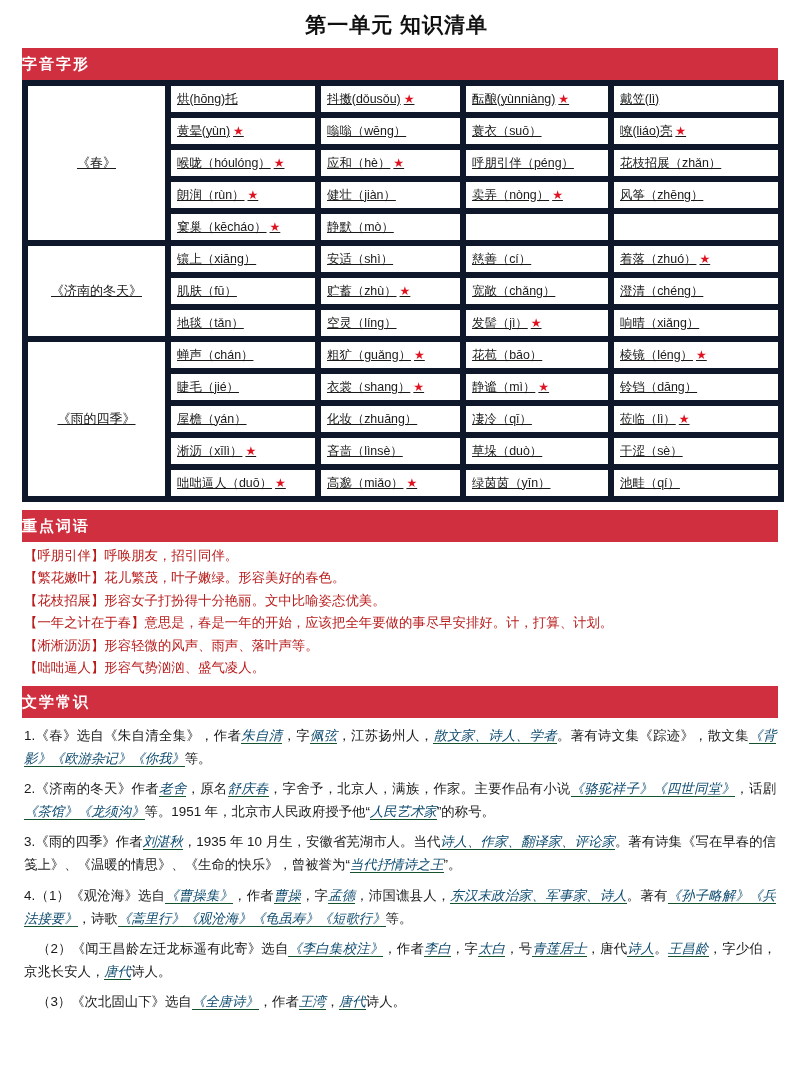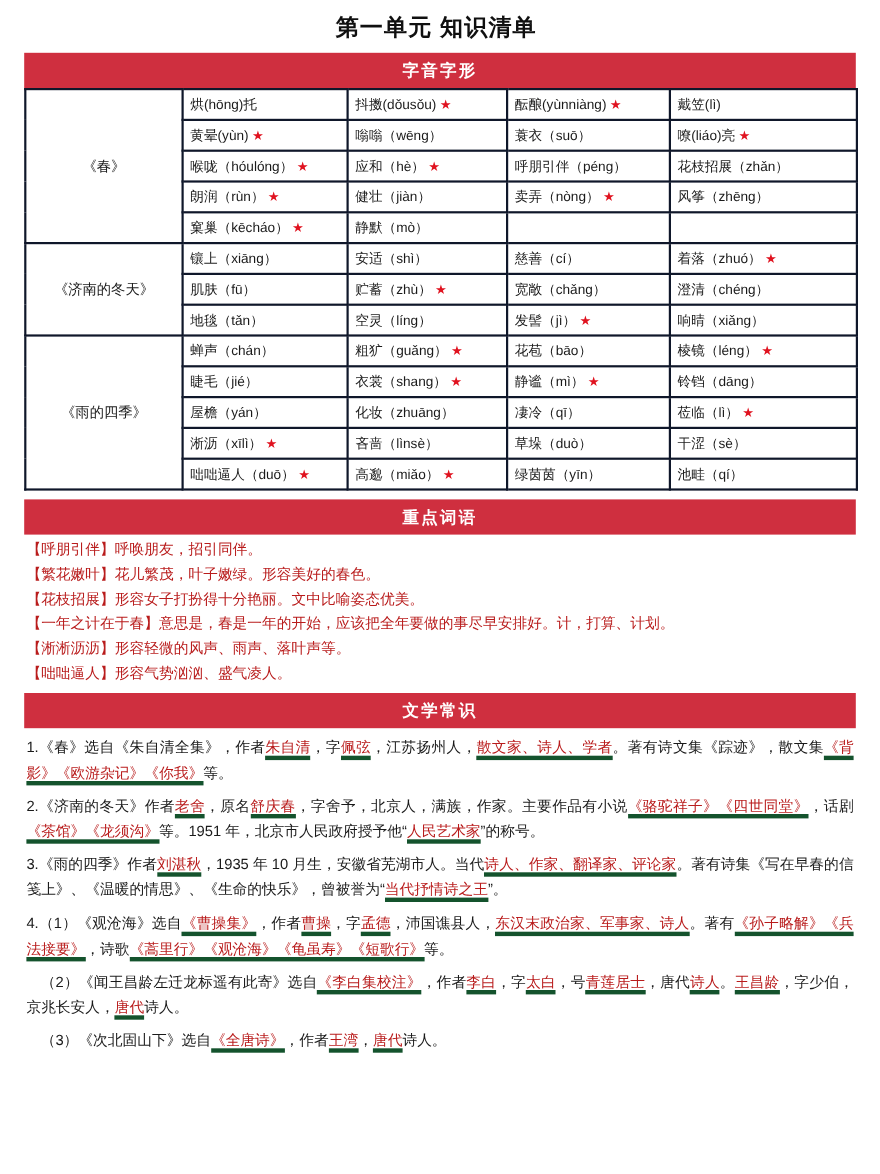"字音字形" .section-bar { text-align: center -> none }
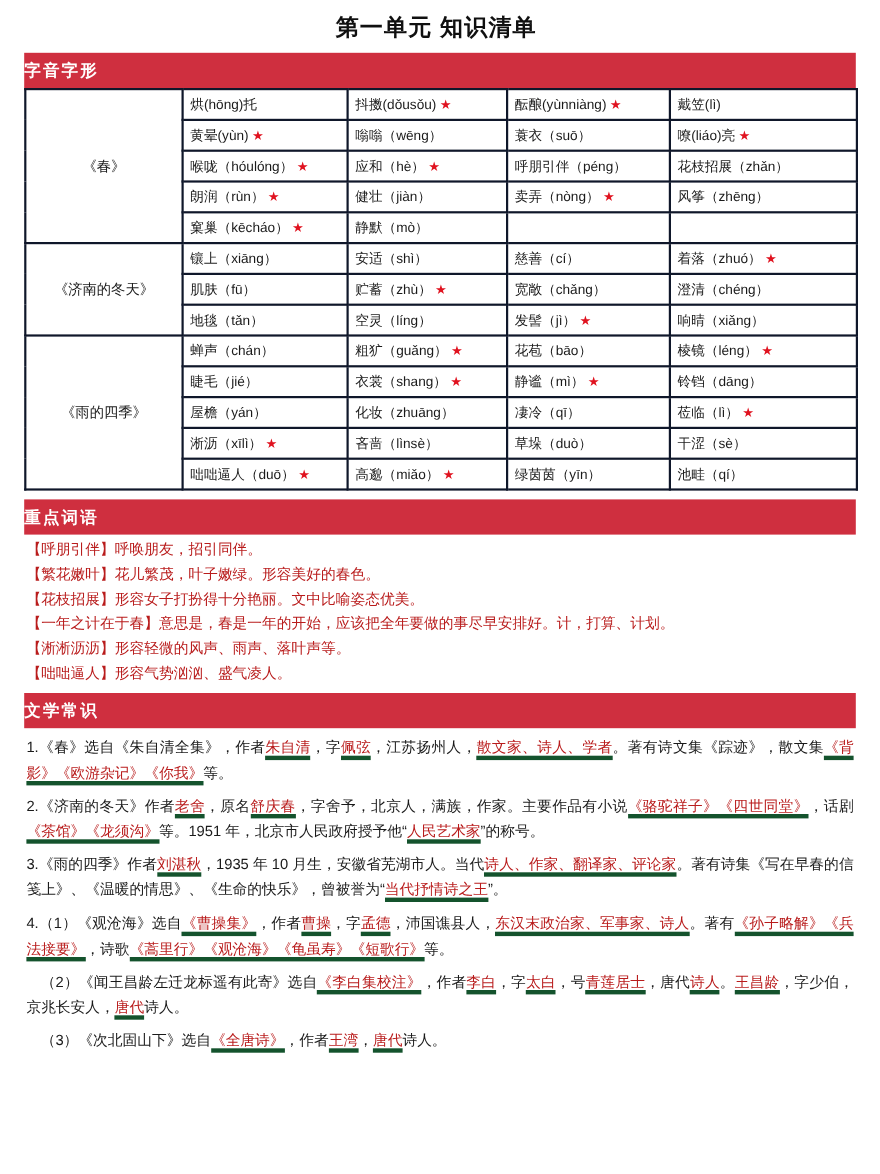"烘(hōng)托" table.word-table td { border: 2px solid #0f172a -> 6px solid #0f172a; text-decoration: none -> underline }
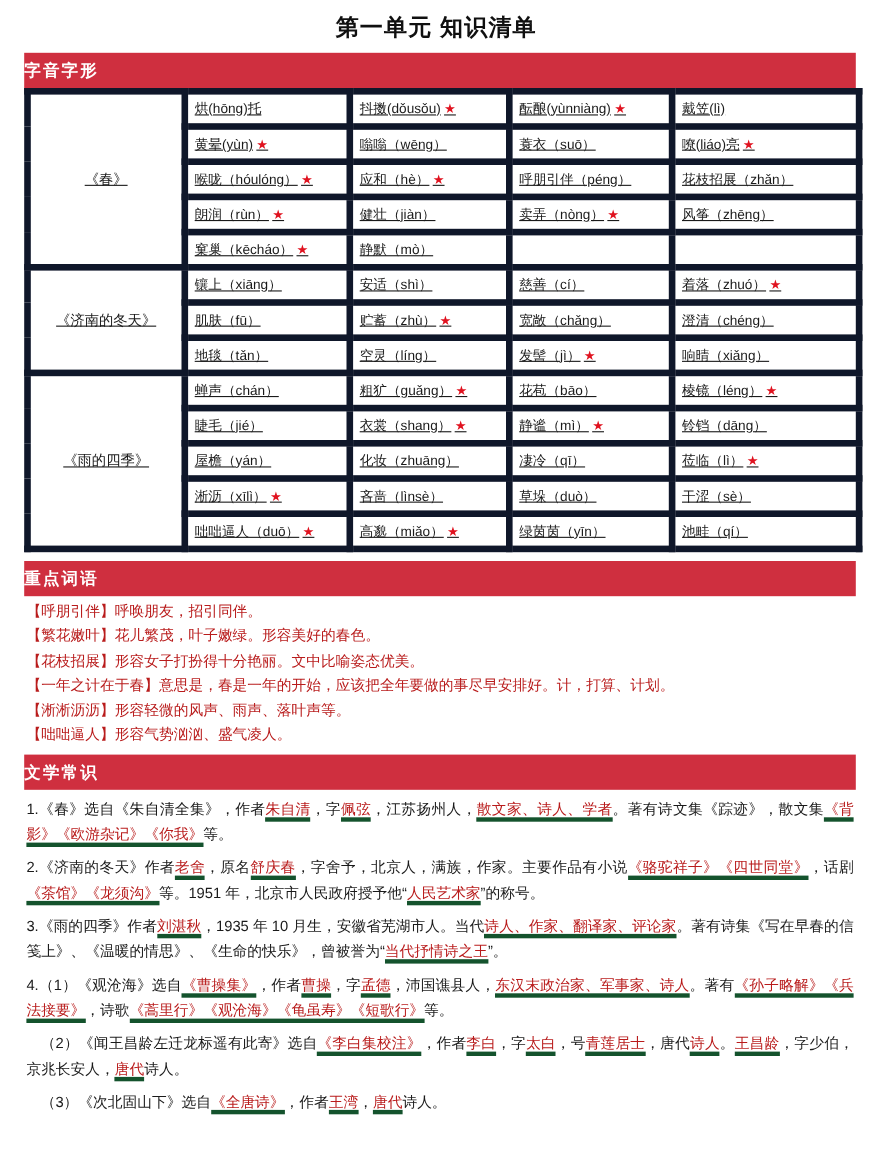"朱自清" .hl-u { border-bottom: 4px solid #14532d -> 1px solid #14532d; color: #b91c1c -> #0c4a6e; font-style: none -> italic }
